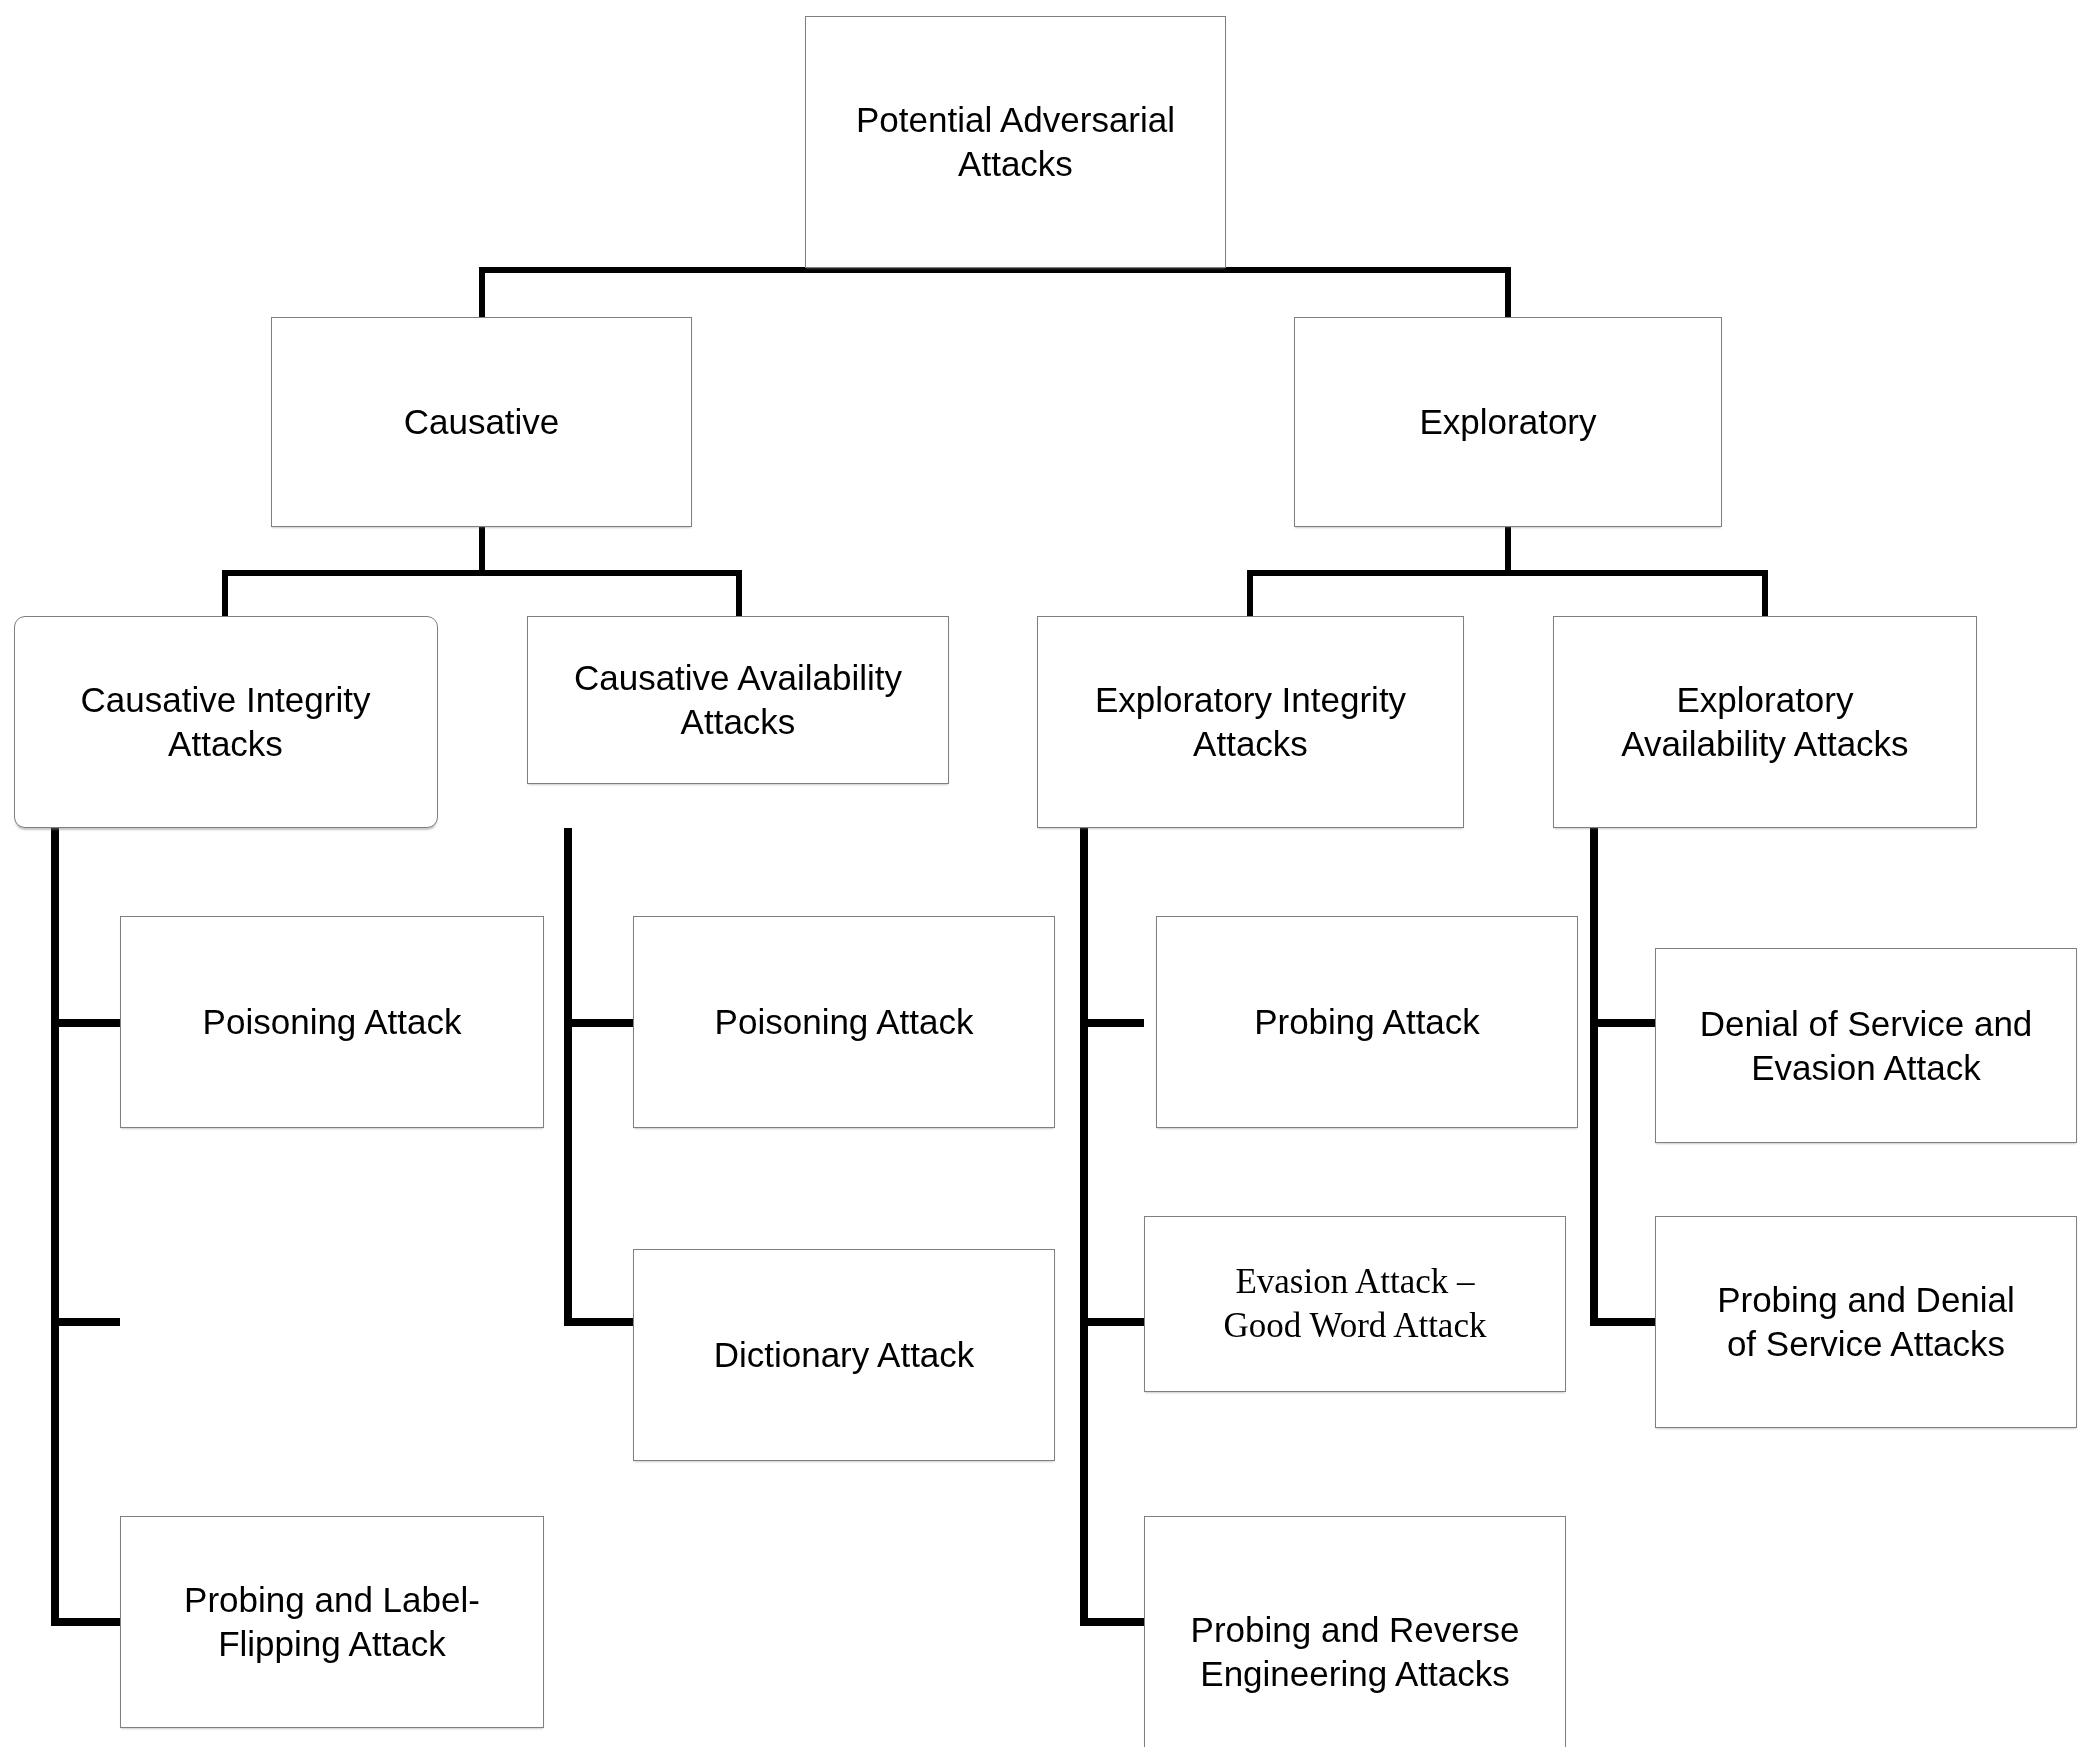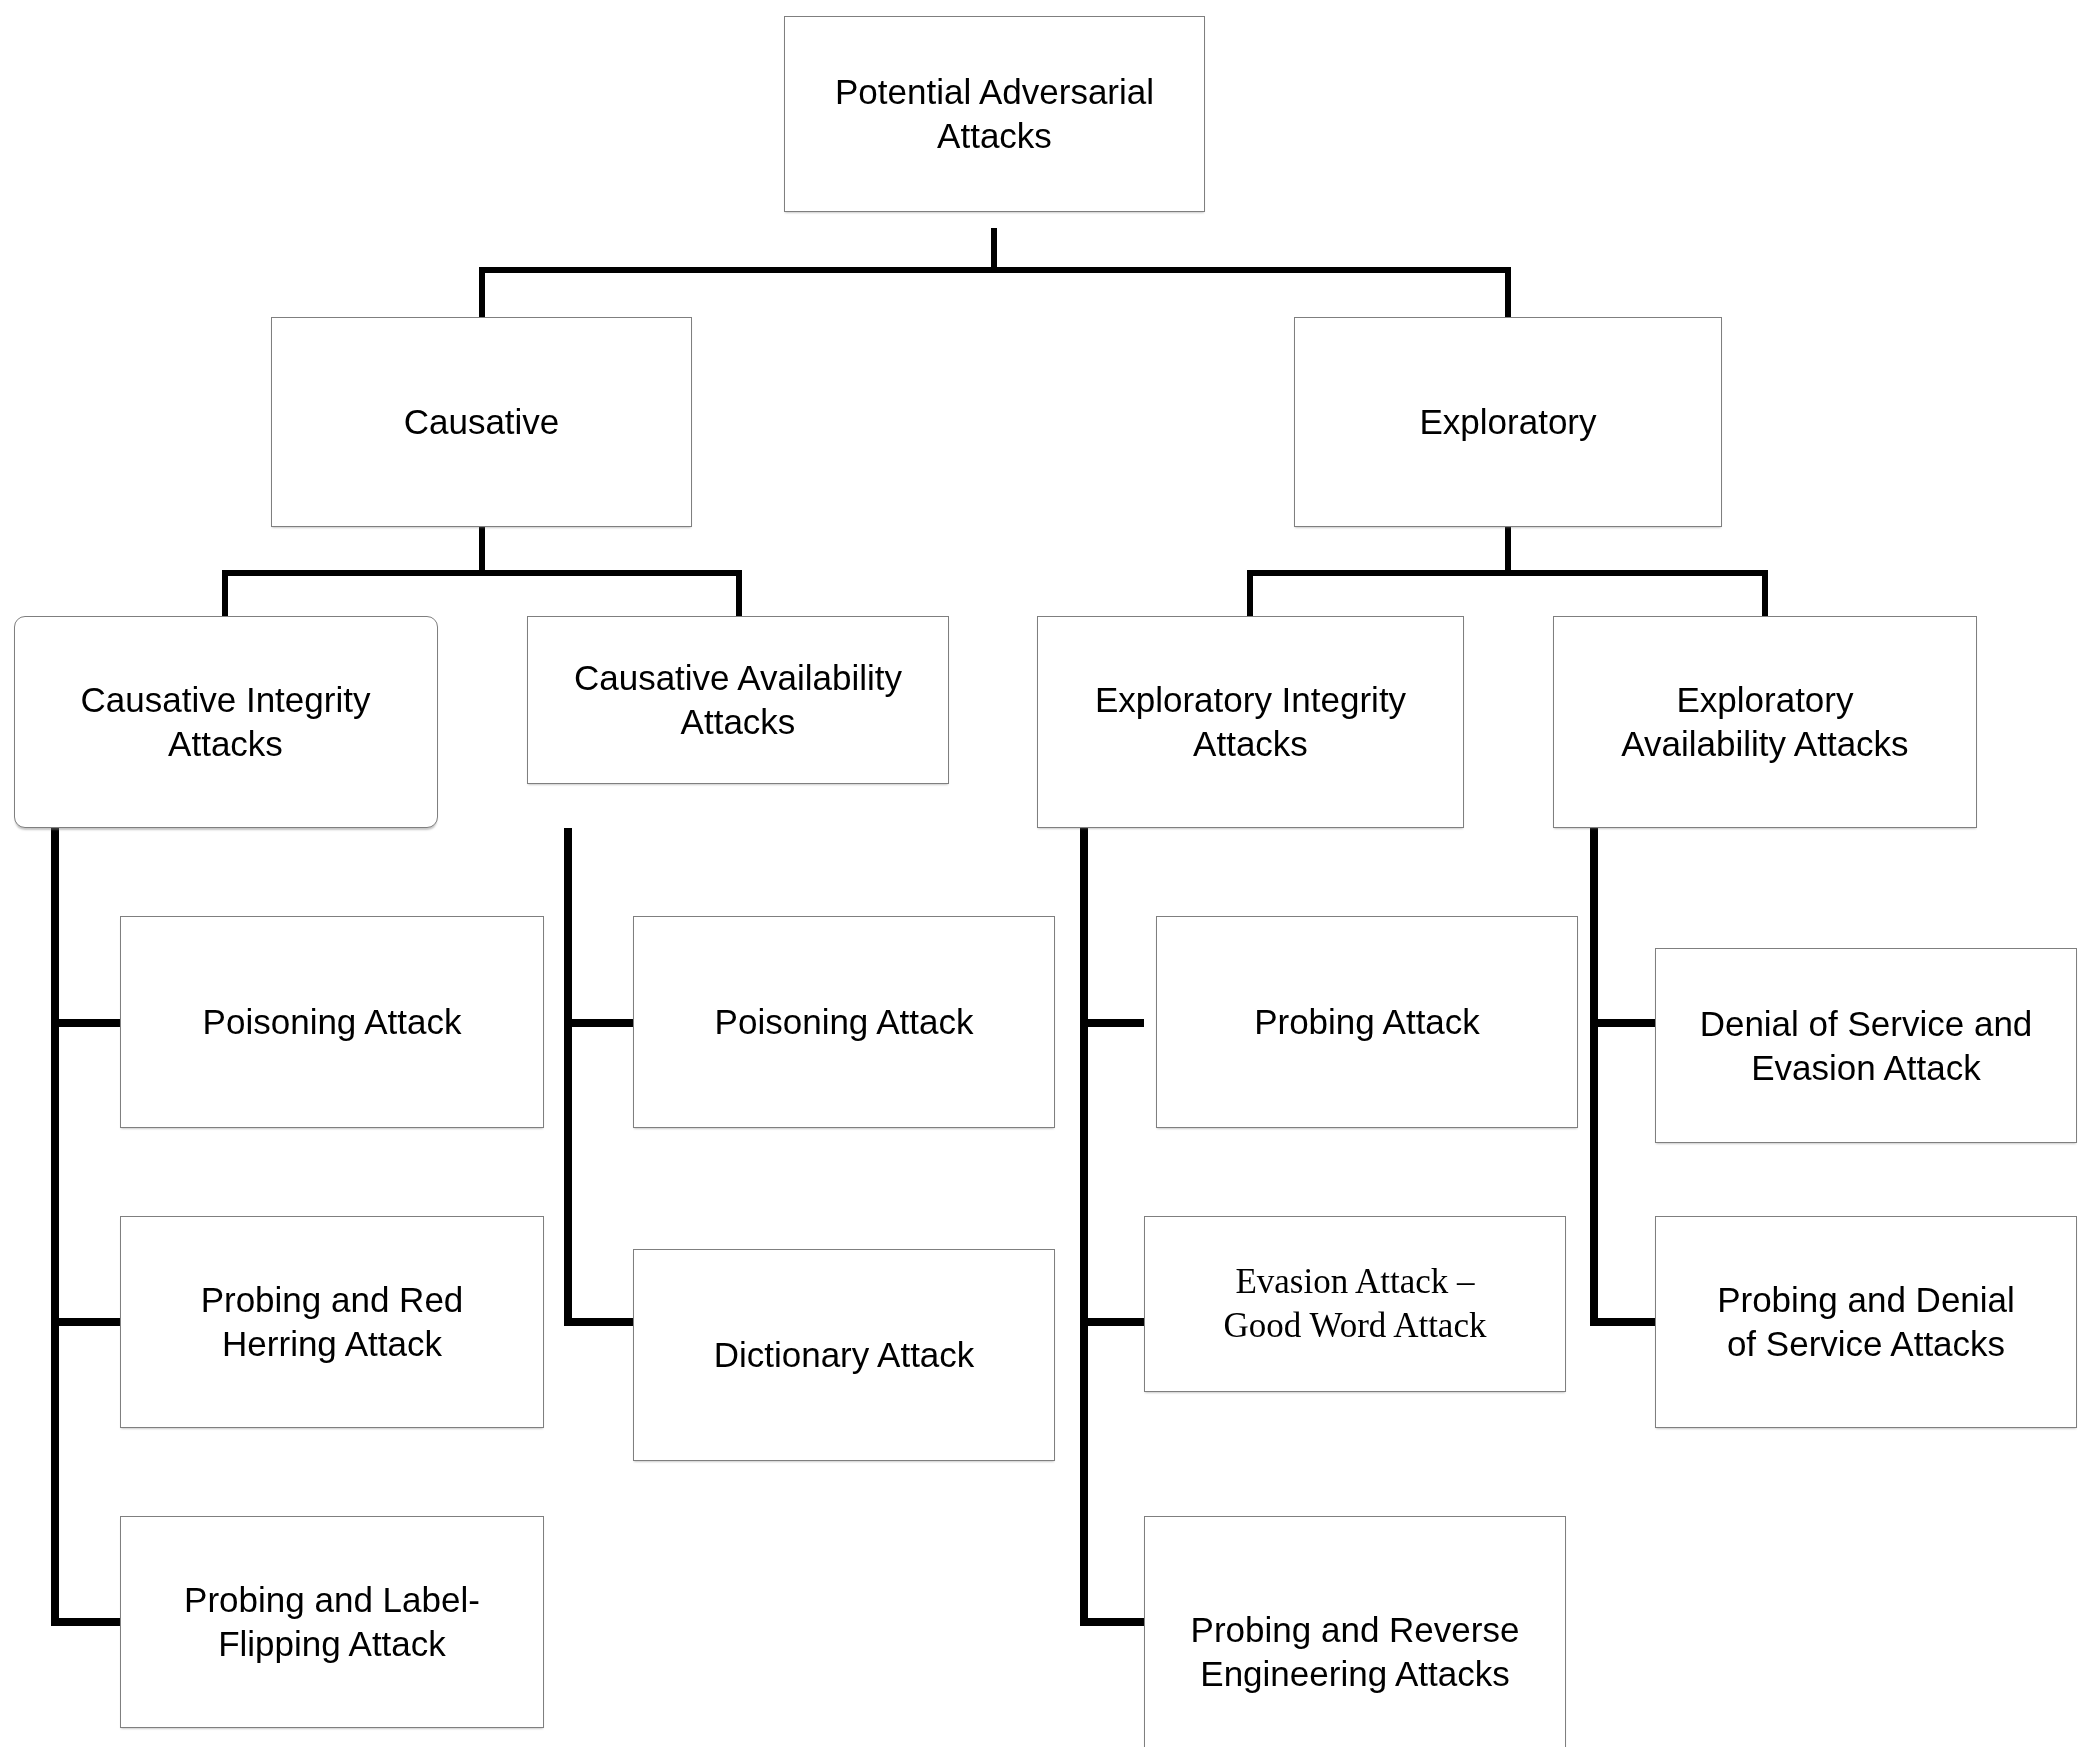"Potential Adversarial" #n-root { height: 196px -> 252px; left: 784px -> 805px }
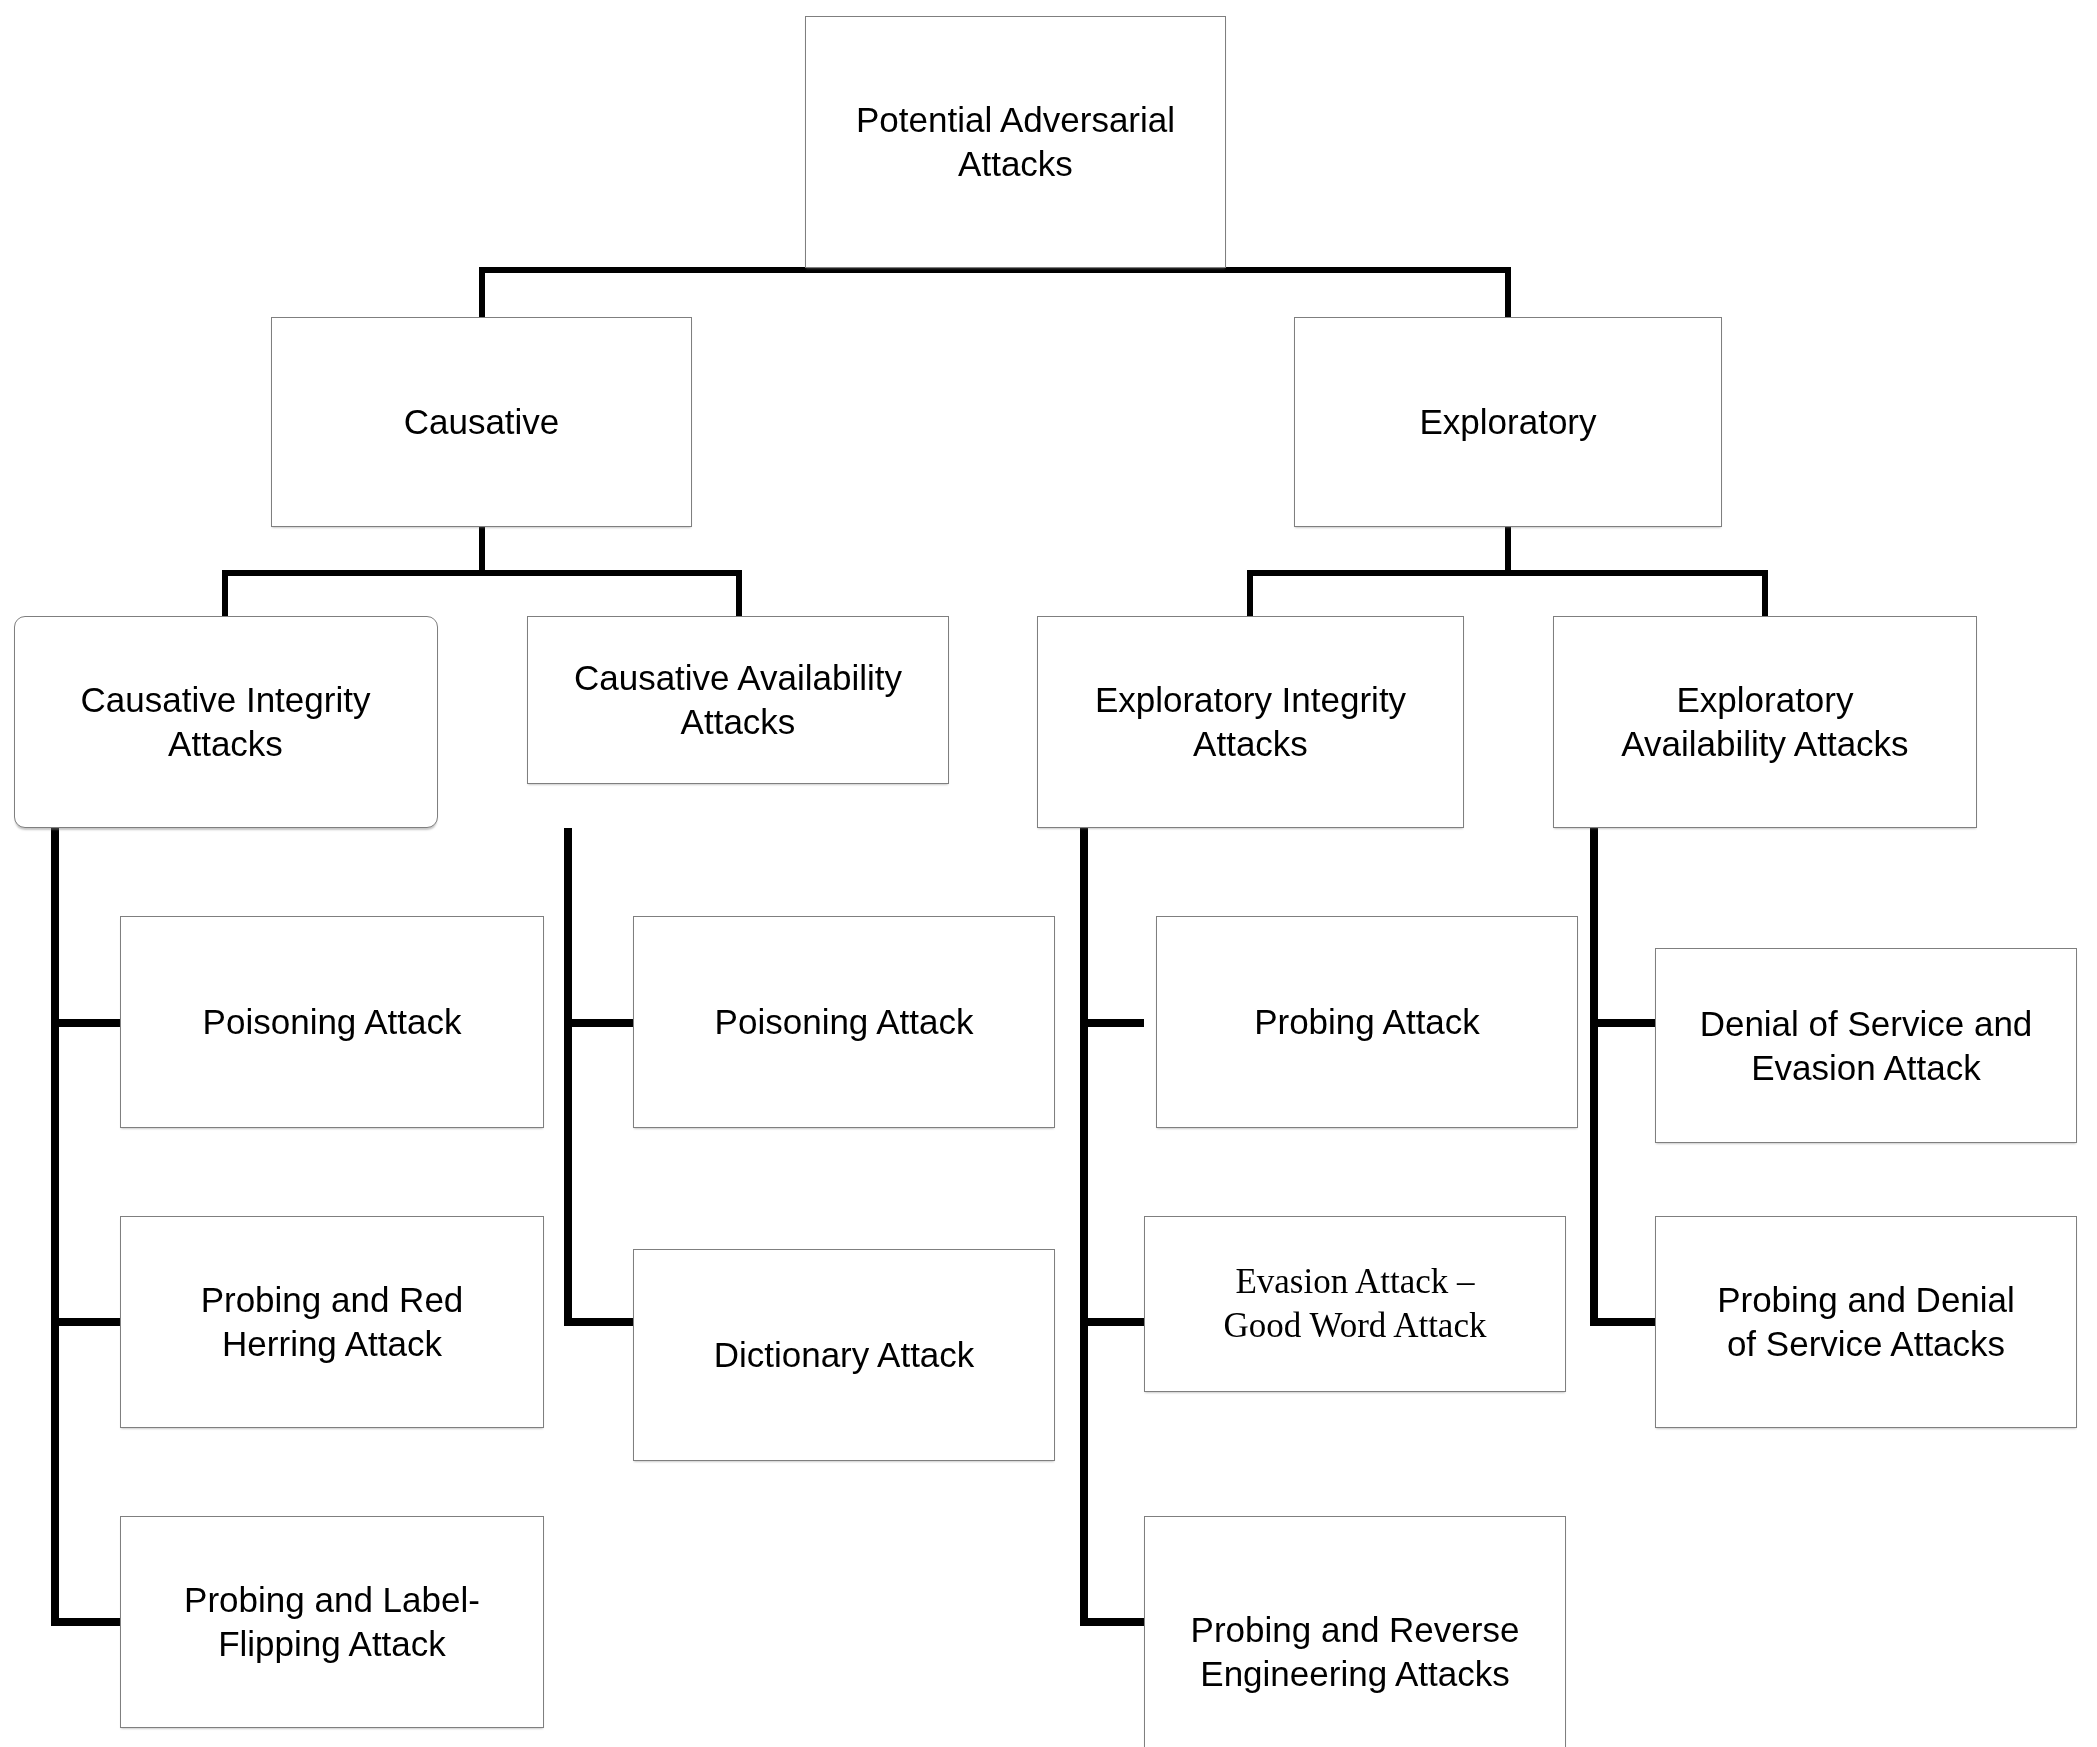"Probing and Red" div.node { html: <div>Probing and Red Herring Attack</div> -> none }
